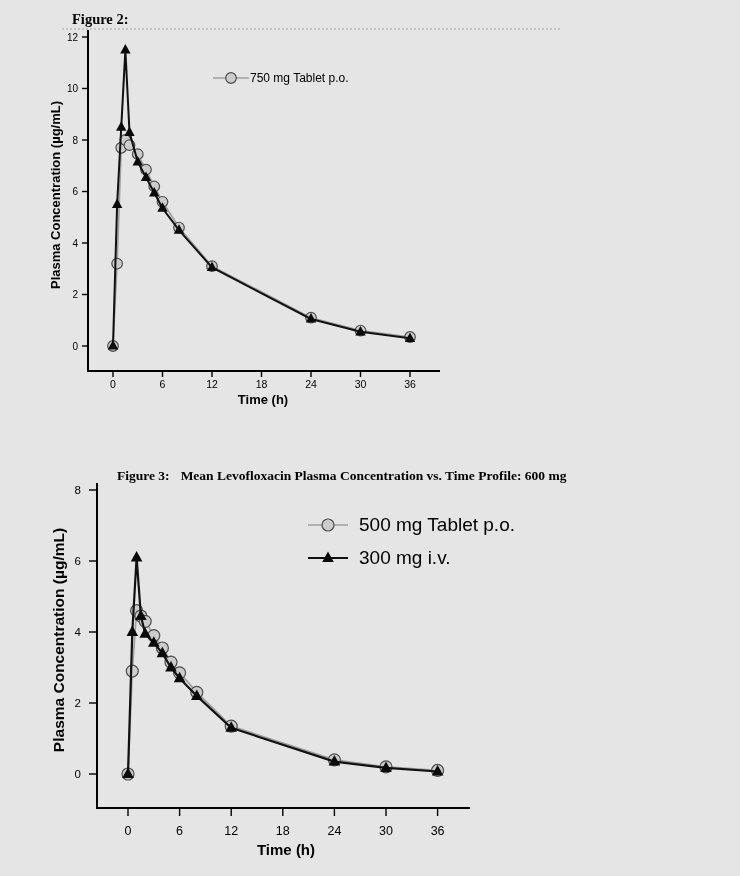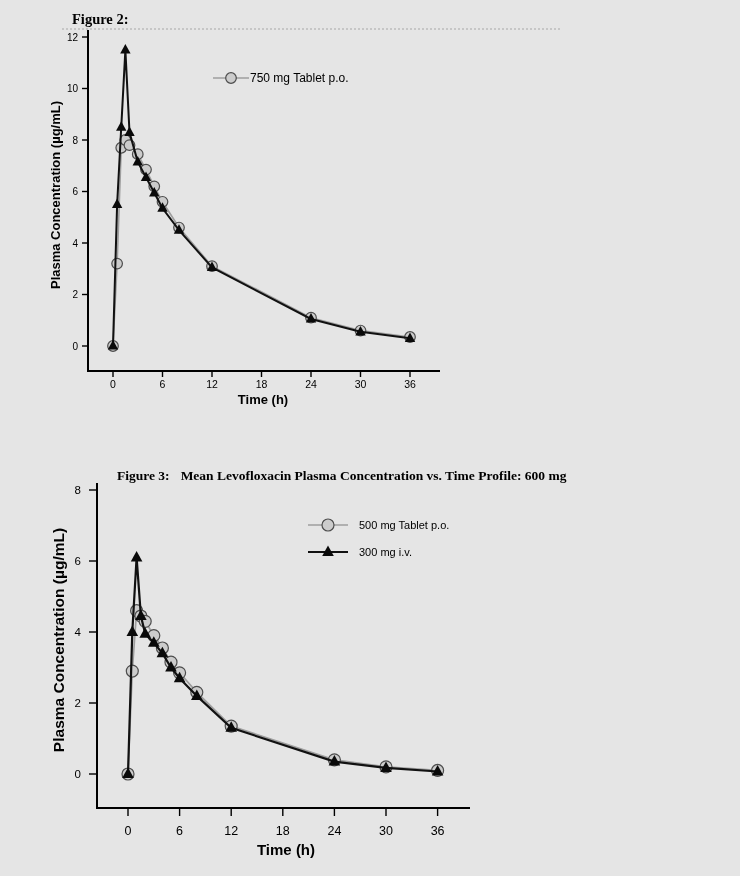"500 mg Tablet p.o." .legend3 { font-size: 11px -> 19px; row-gap: 10px -> 16px }
